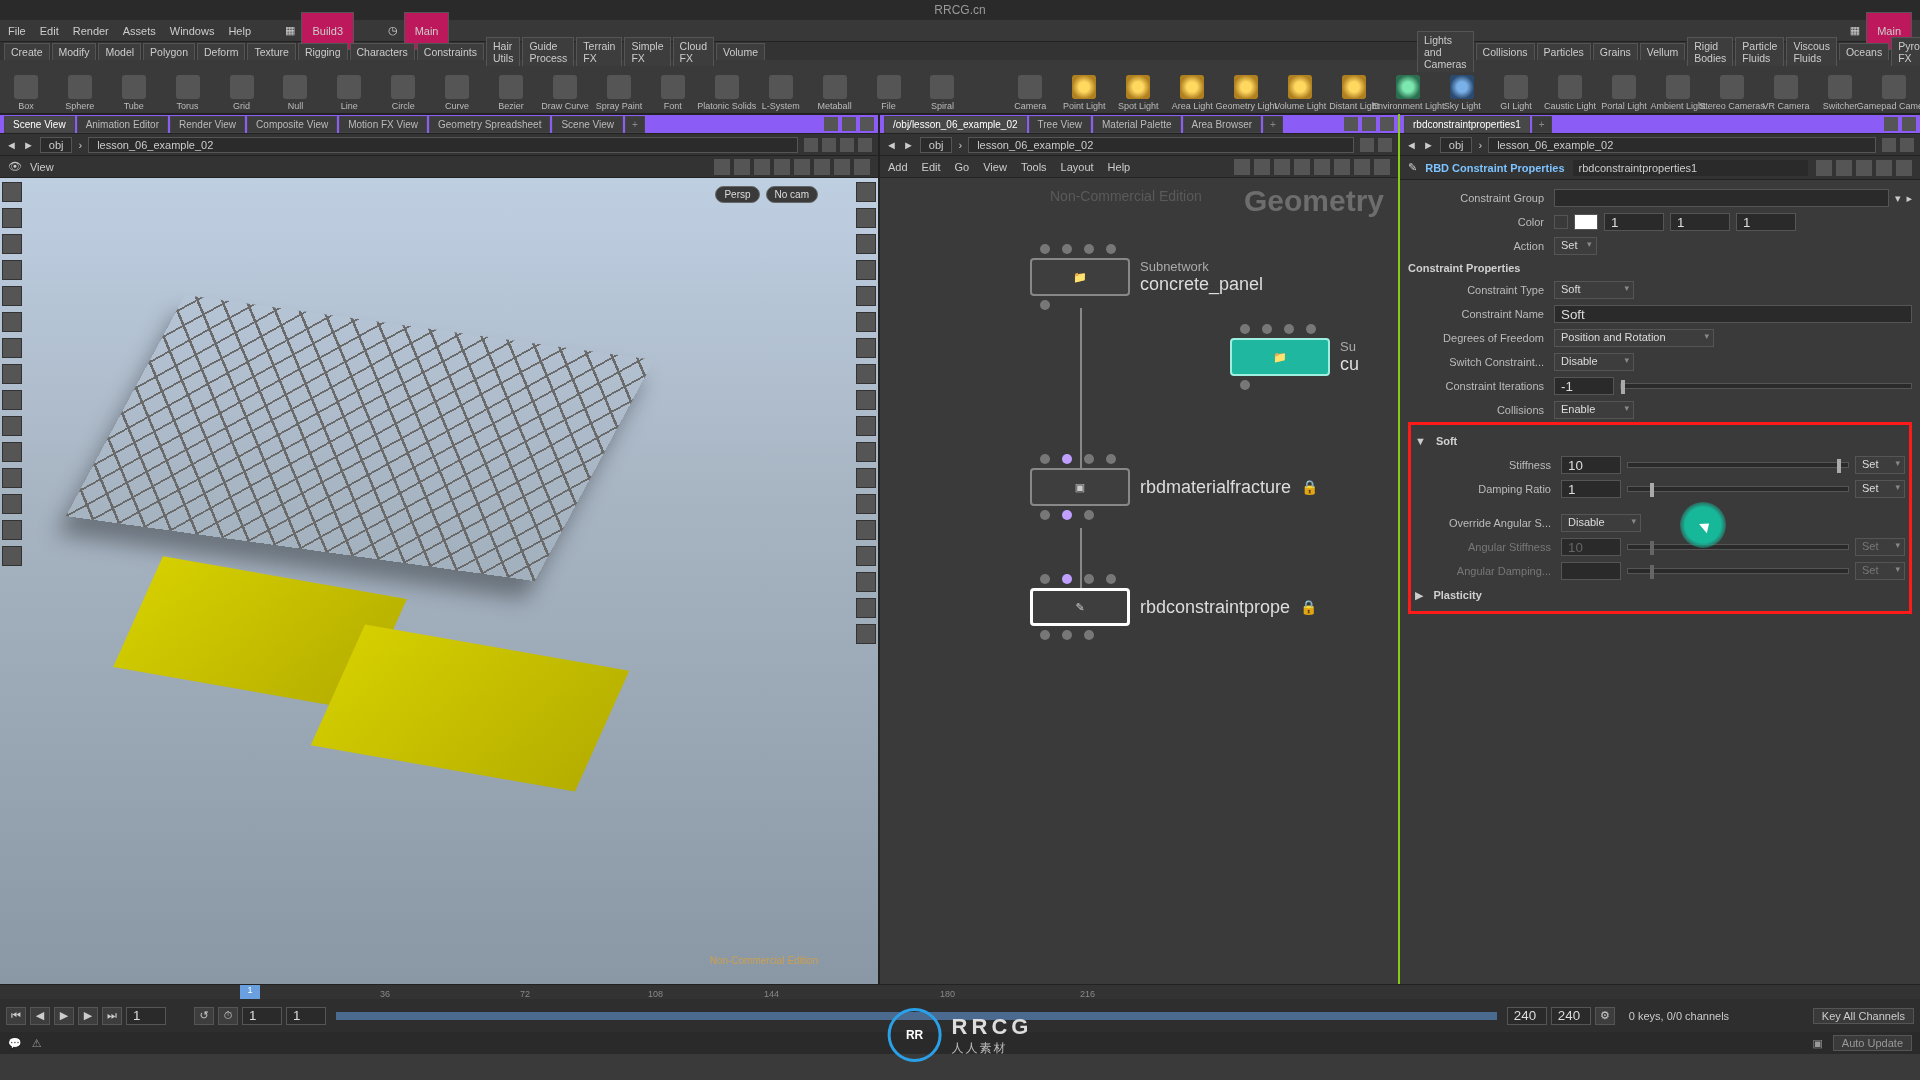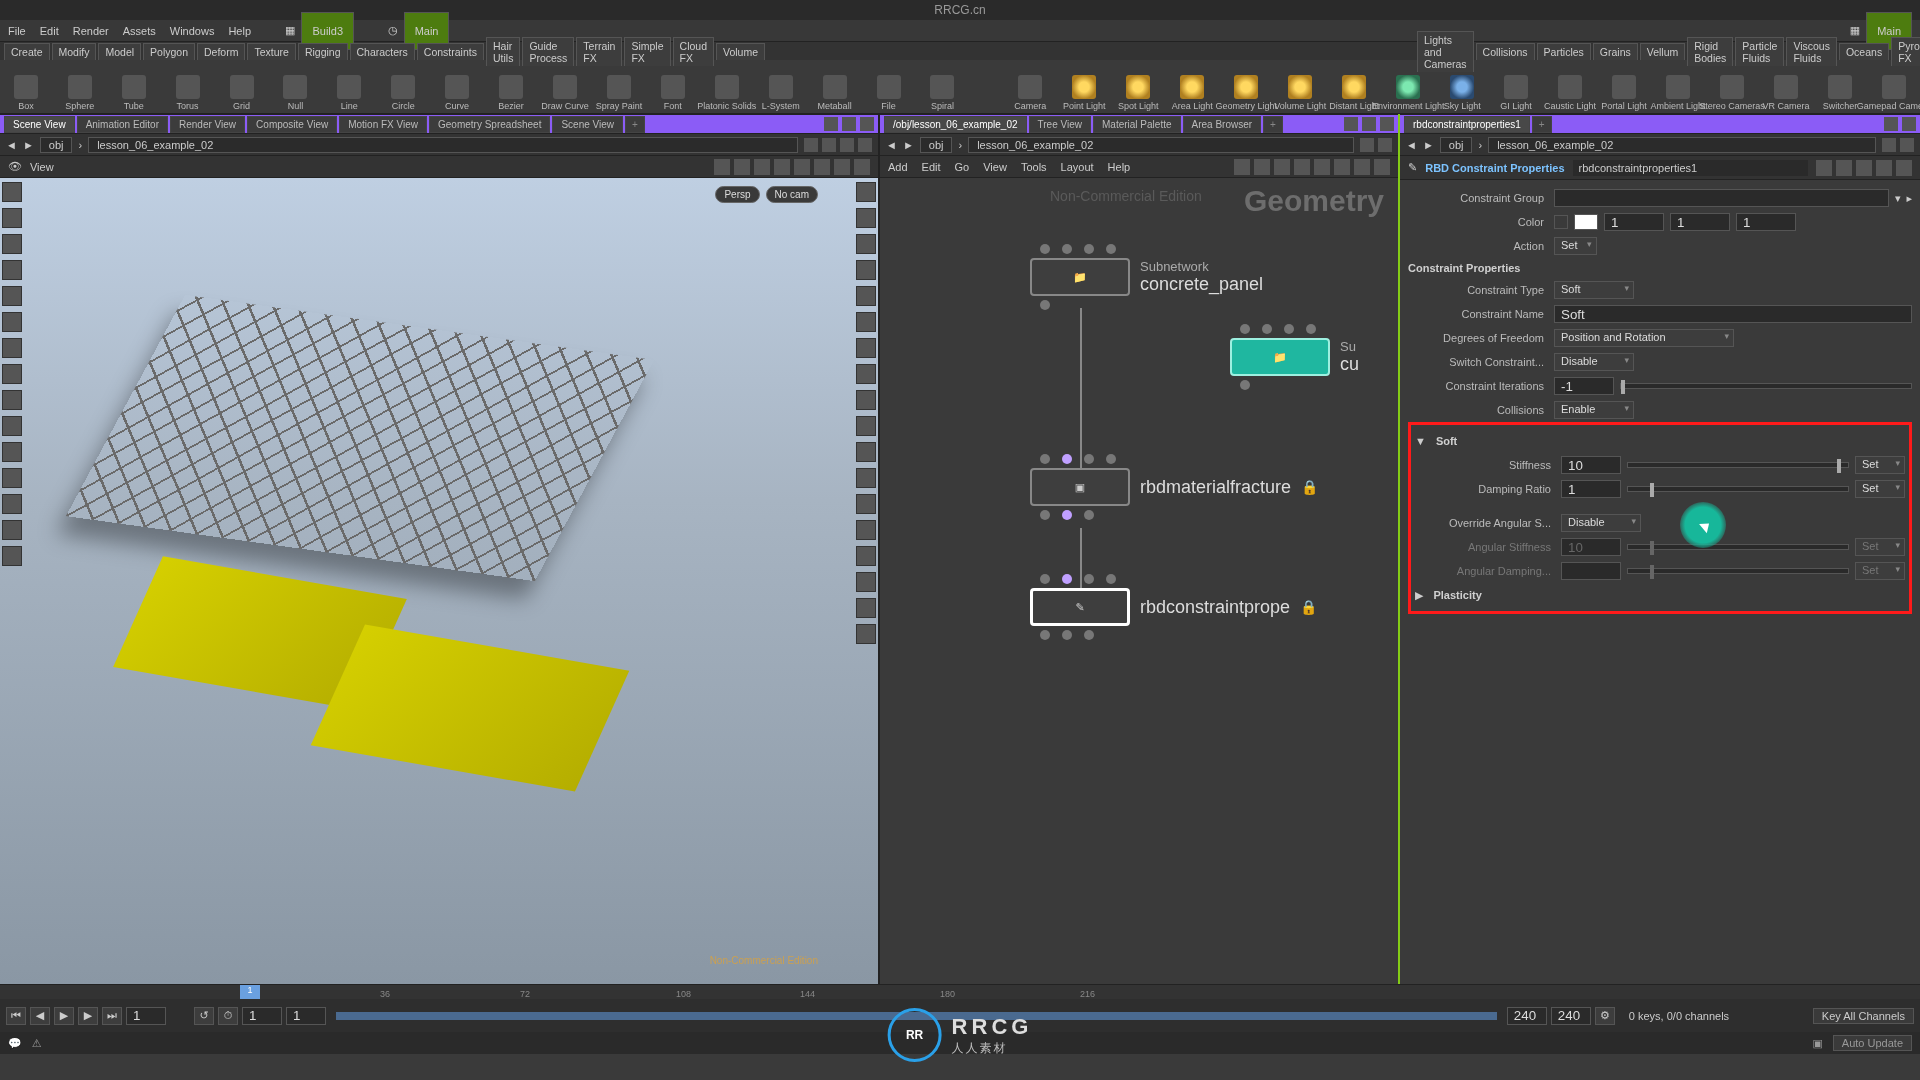"Build3" .desktop-sel .tag { background: #4d7c0f -> #be185d }
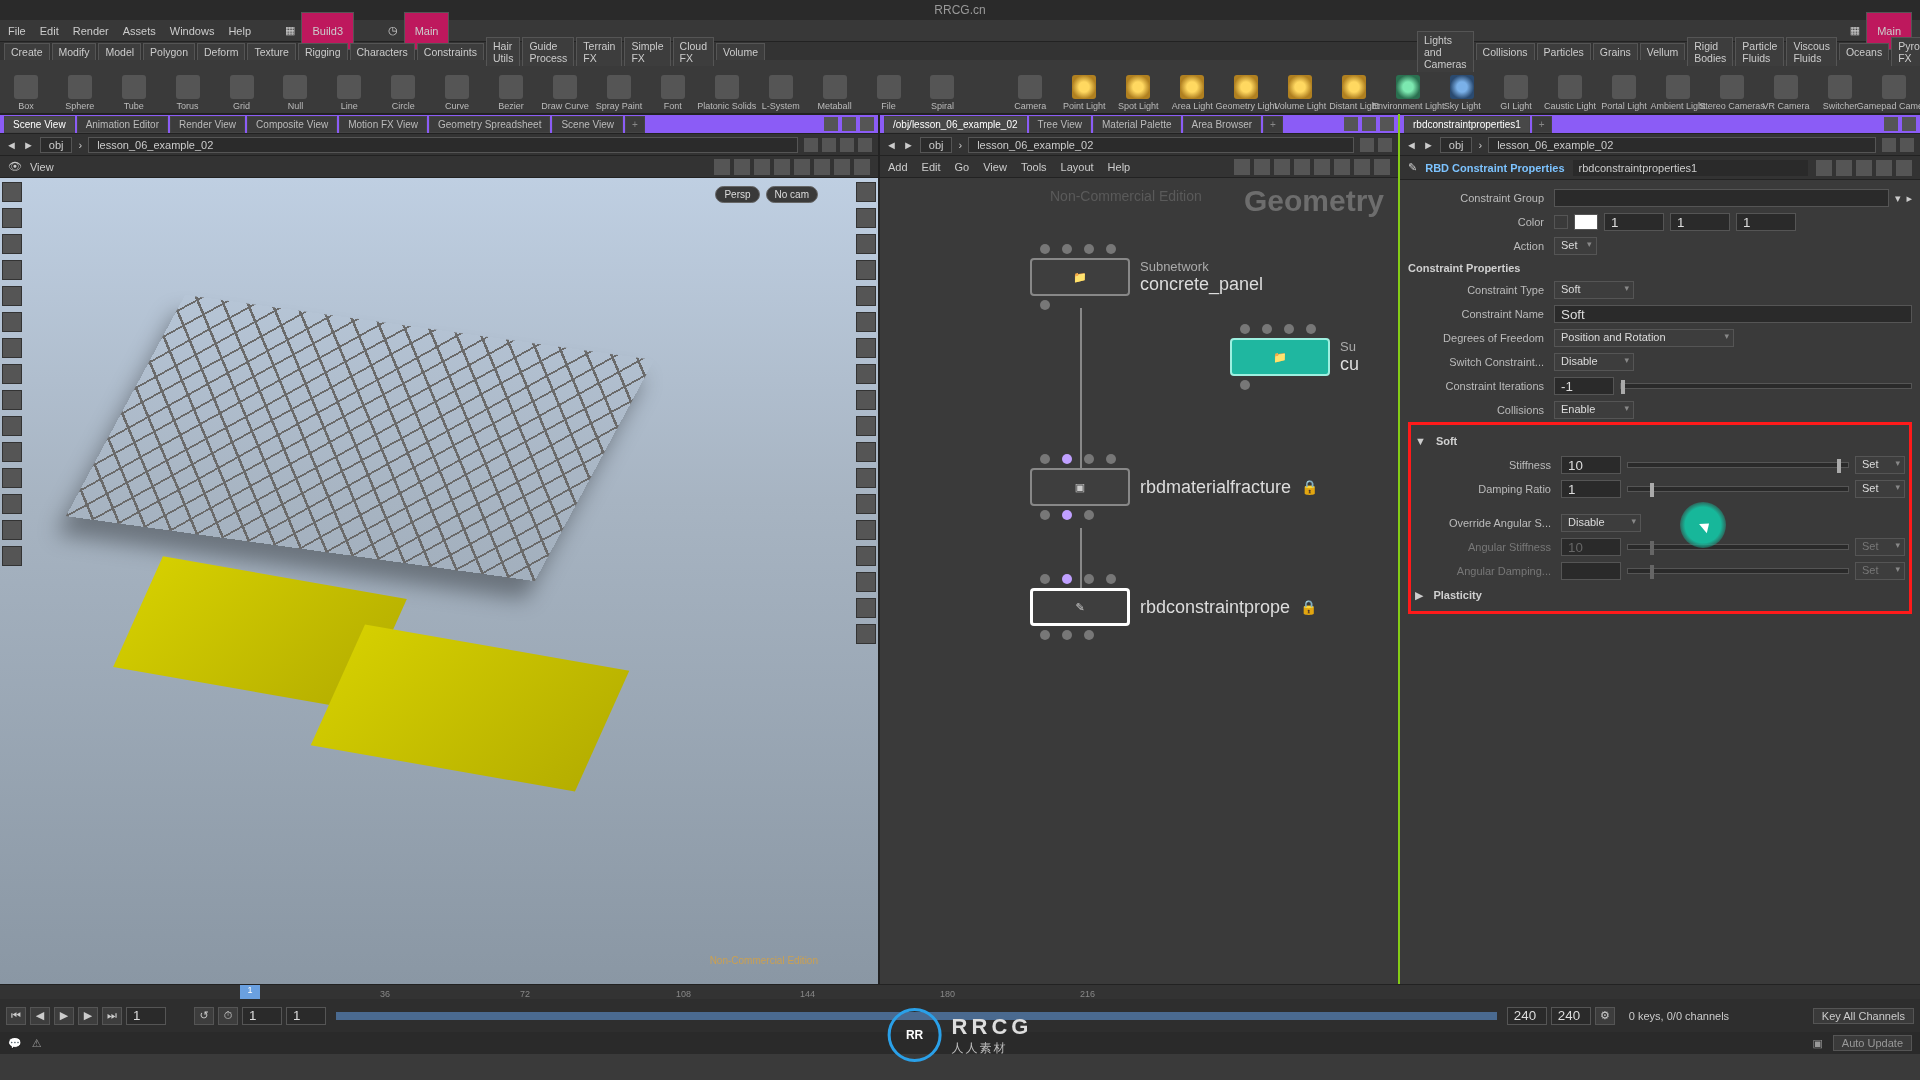"Position and Rotation" div.pselect { width: 180px -> 160px }
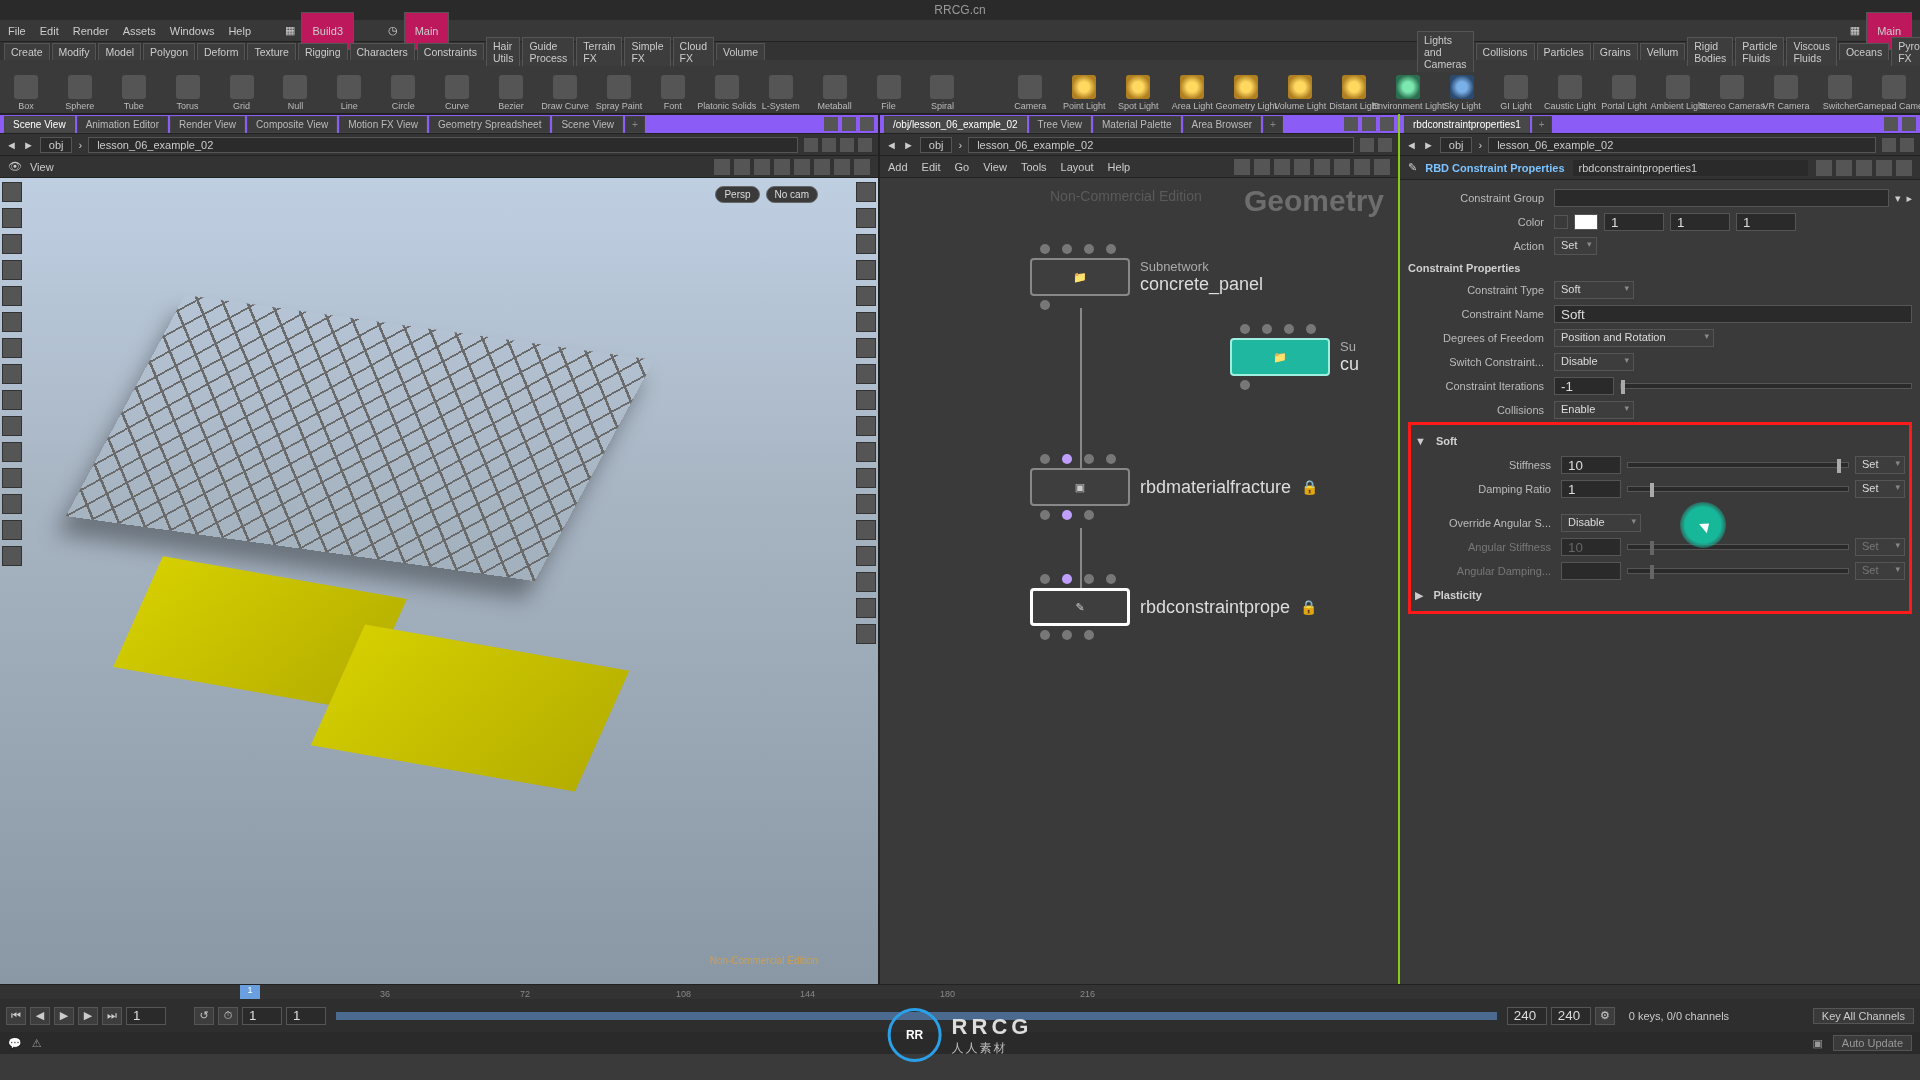"108" span { left: 676px -> 648px }
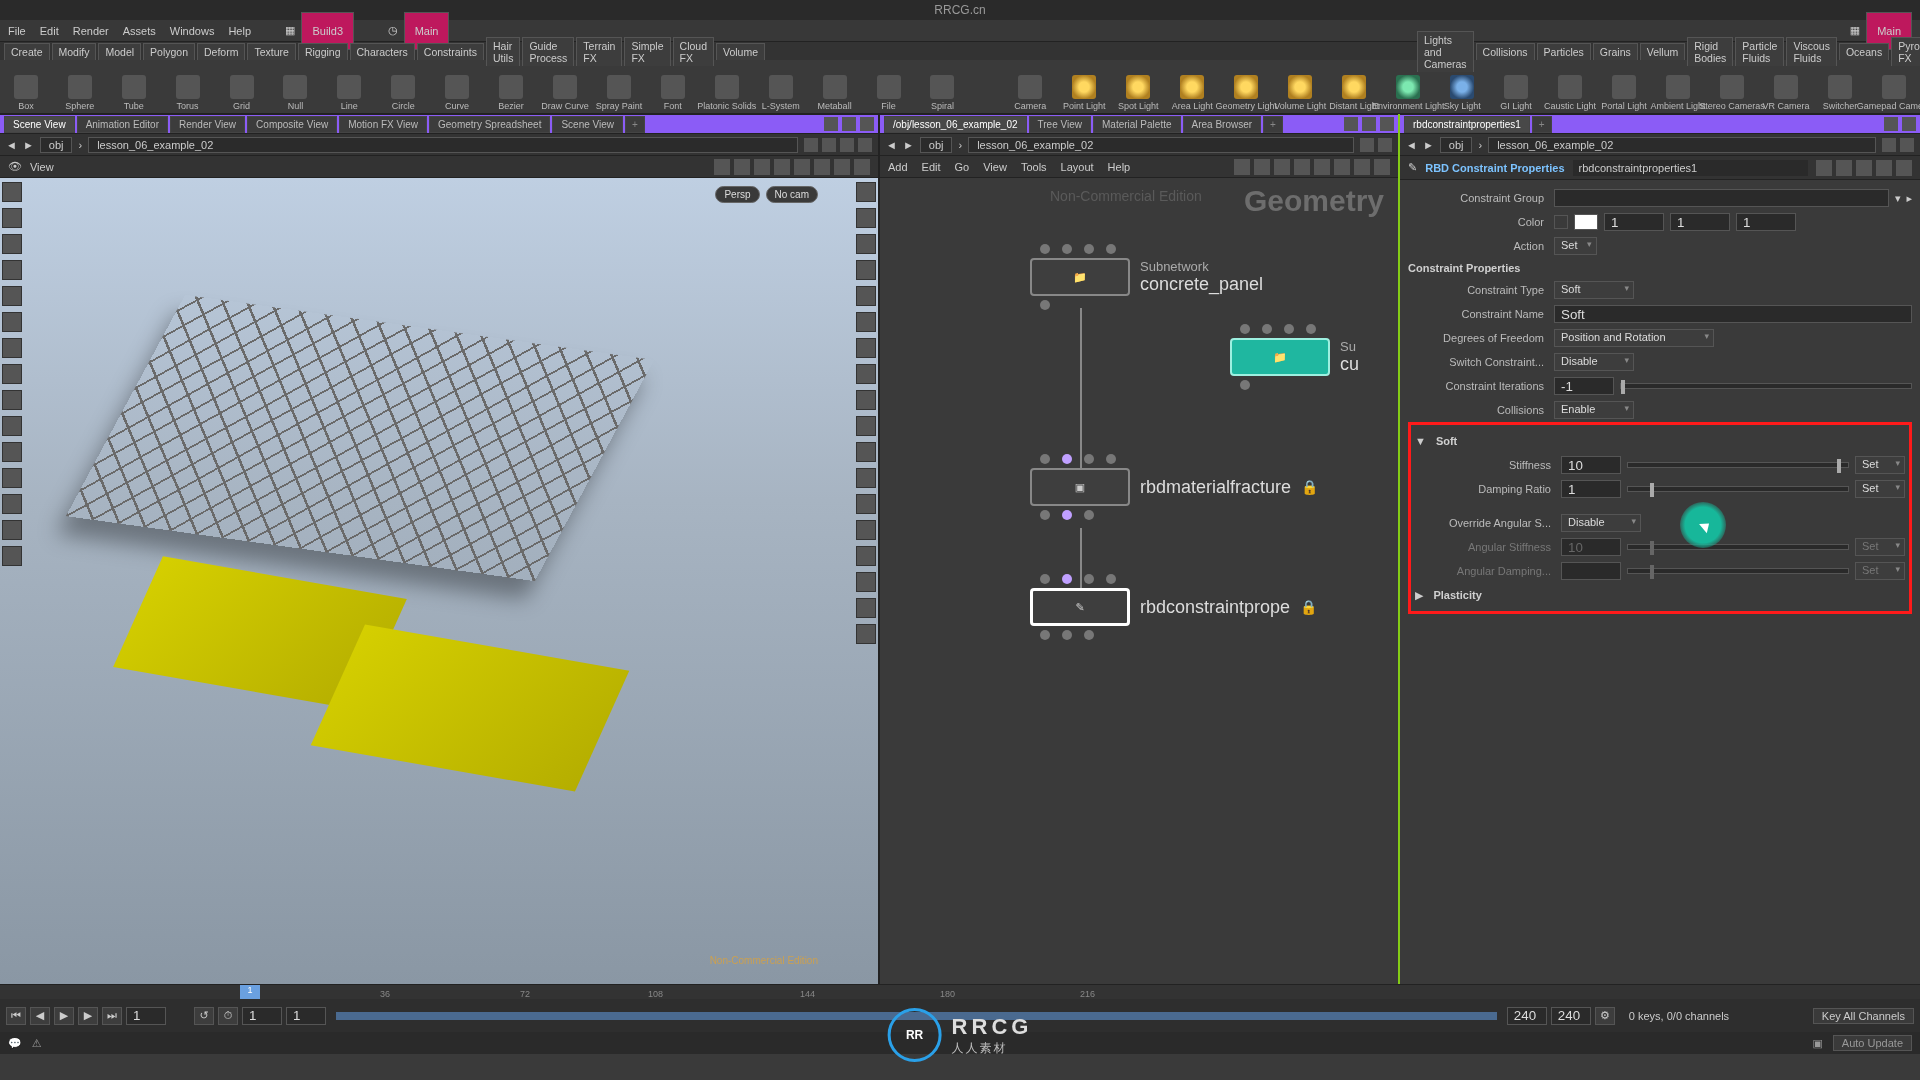"144" span { left: 800px -> 764px }
